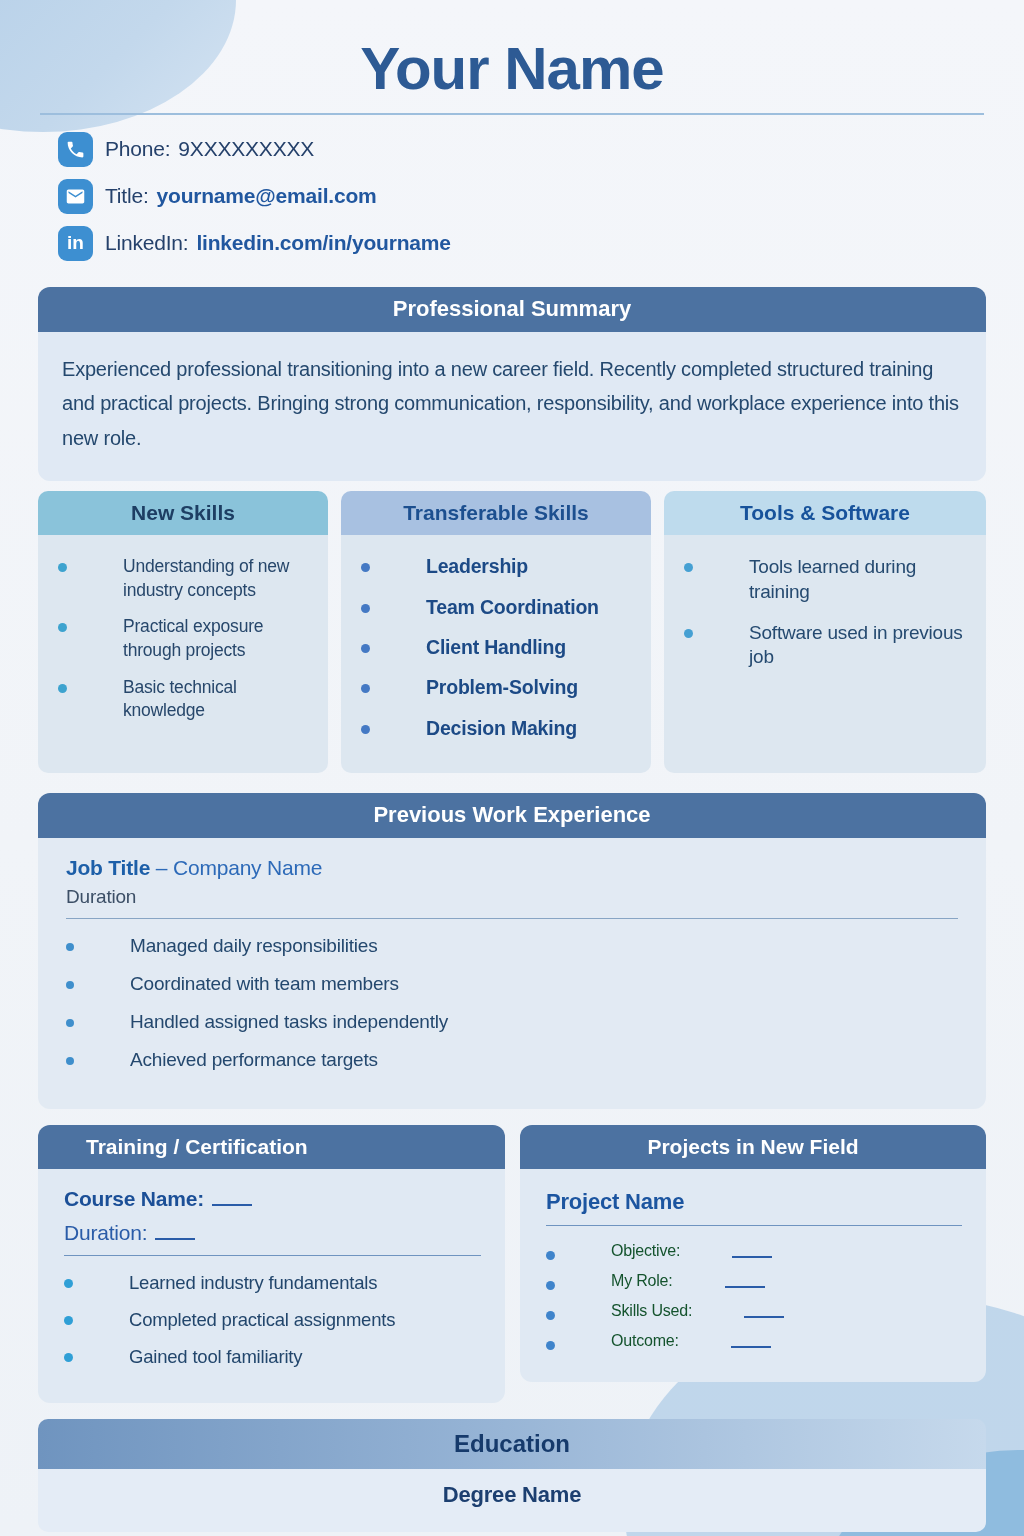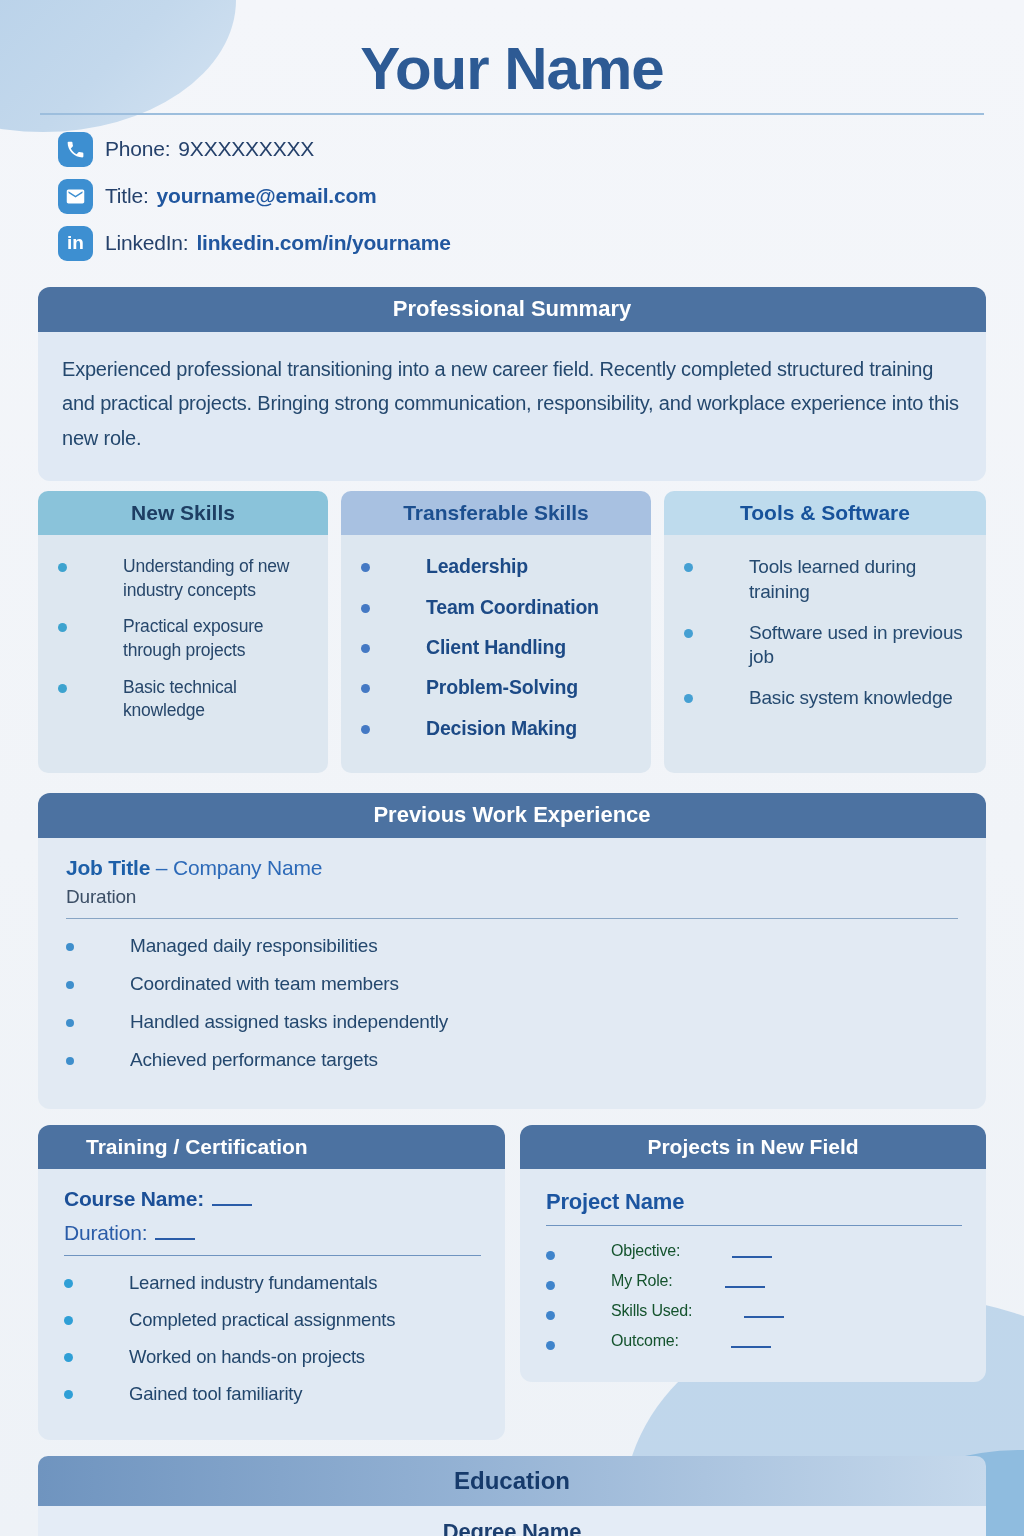"Basic system knowledge" li { html: <li> <span></span> <span>Basic system knowledge</span> </li> -> none }
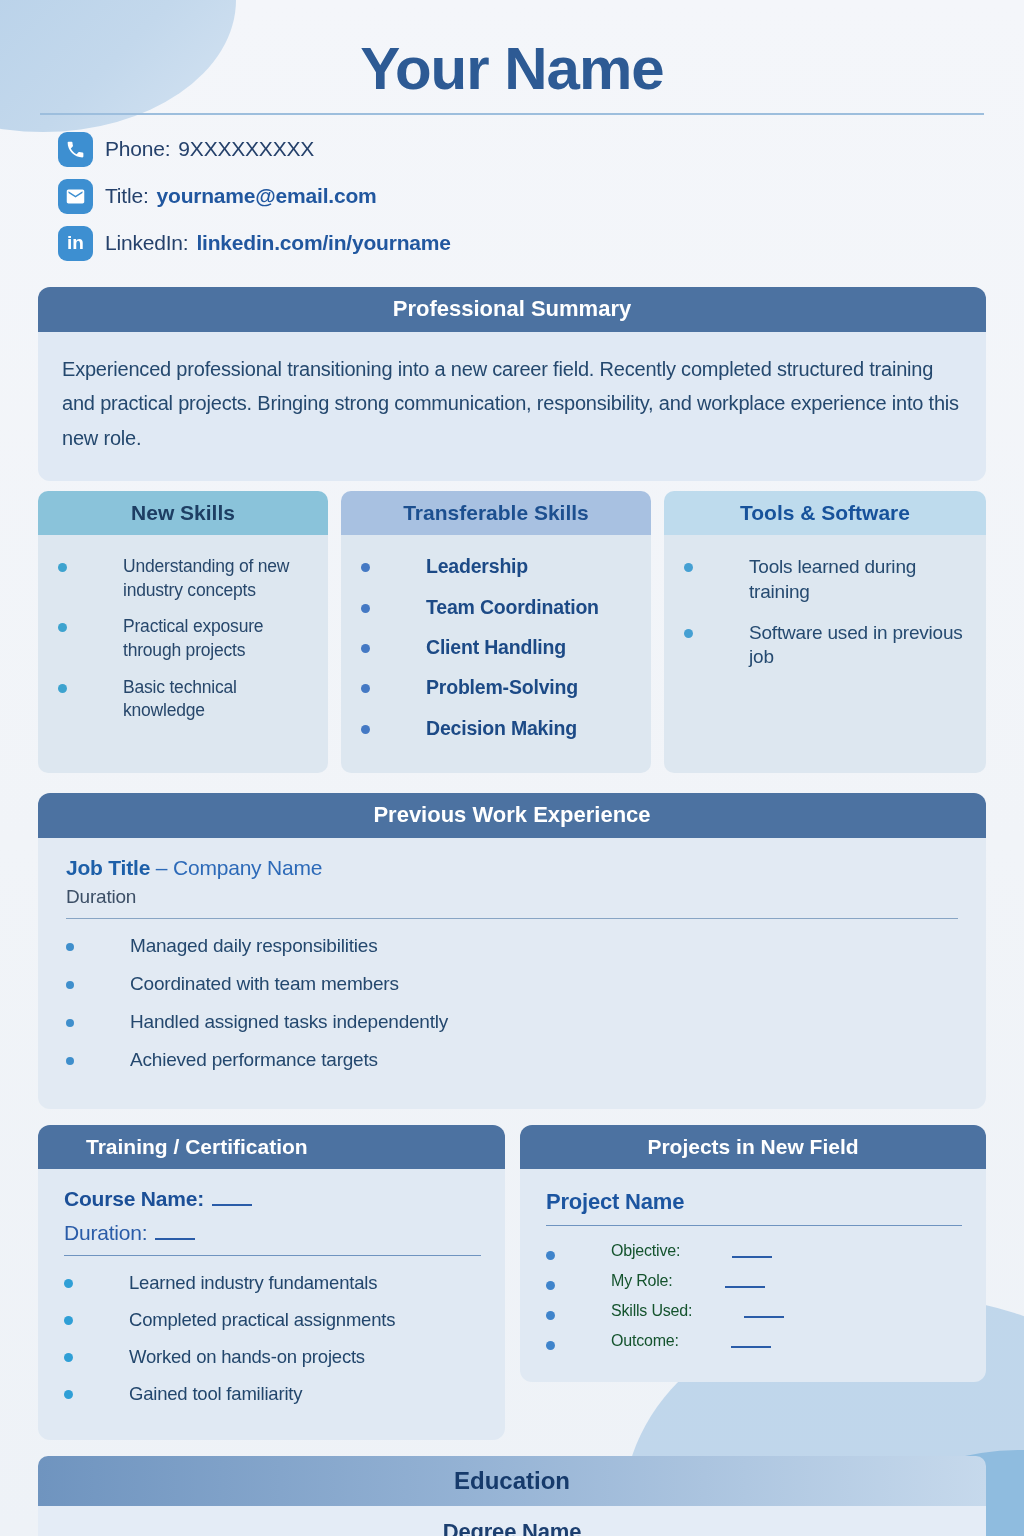"Worked on hands-on projects" li { html: <li> <span></span> <span>Worked on hands-on projects</span> </li> -> none }
